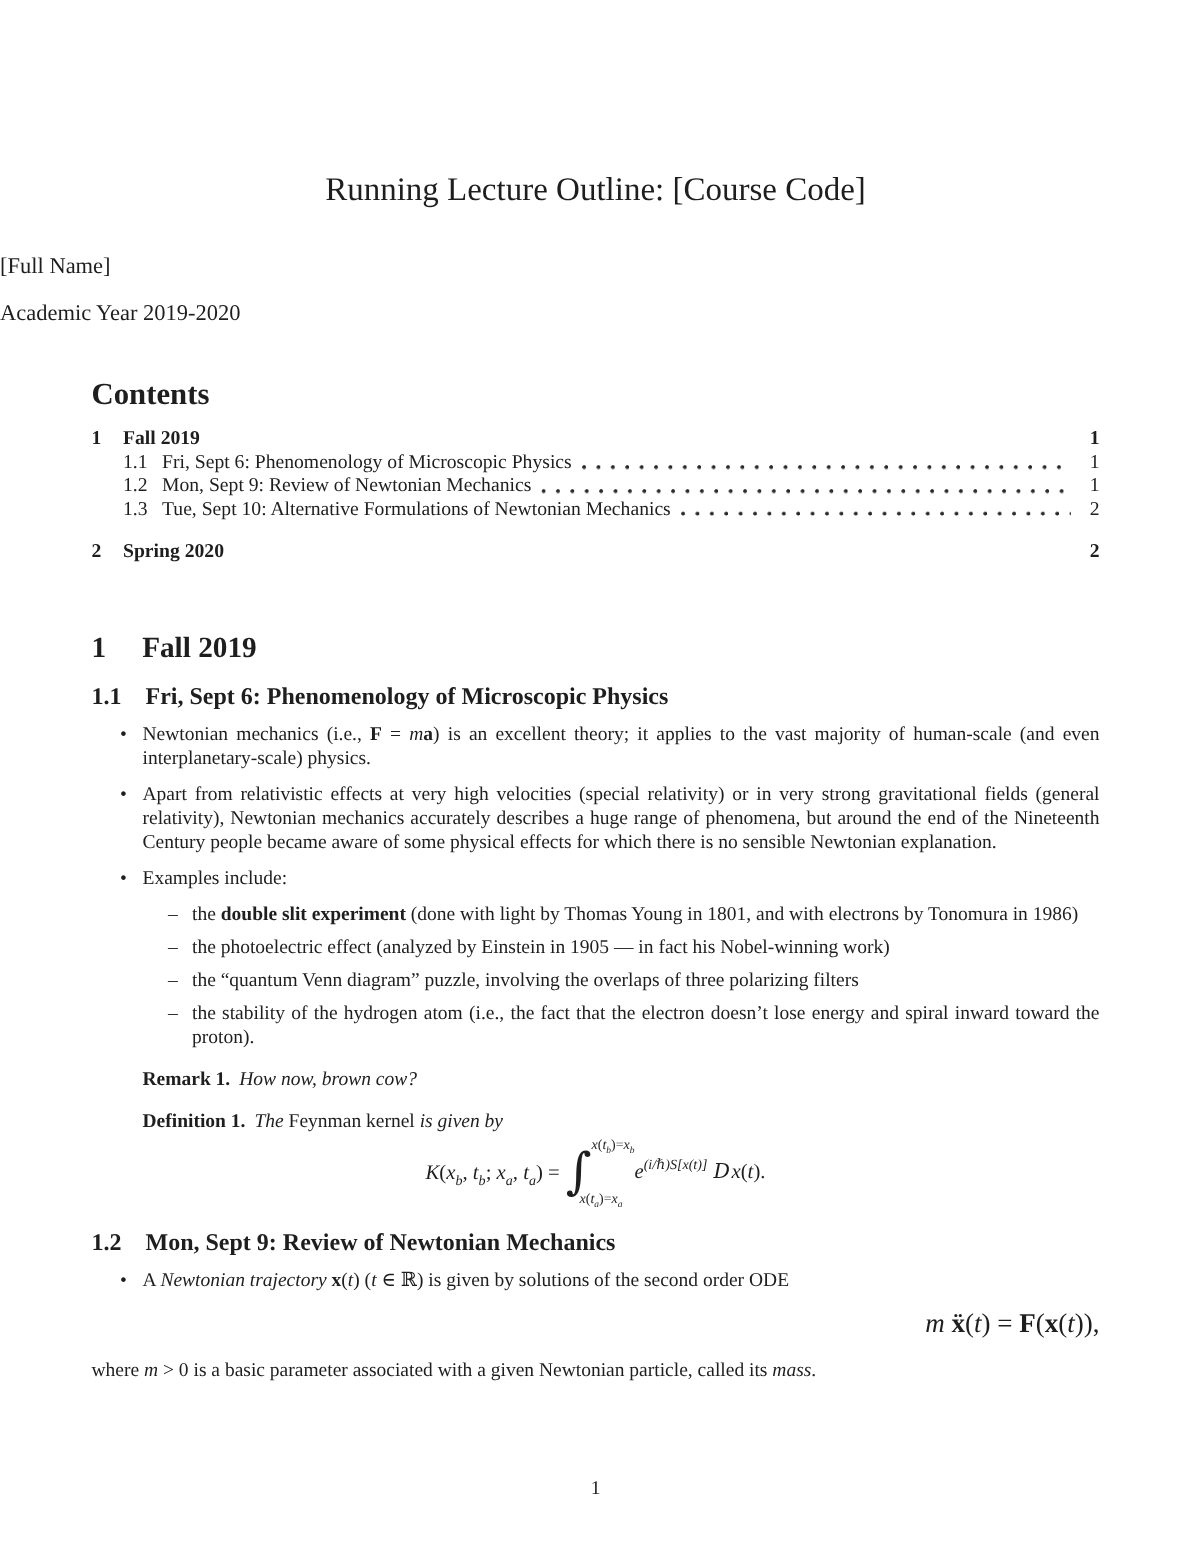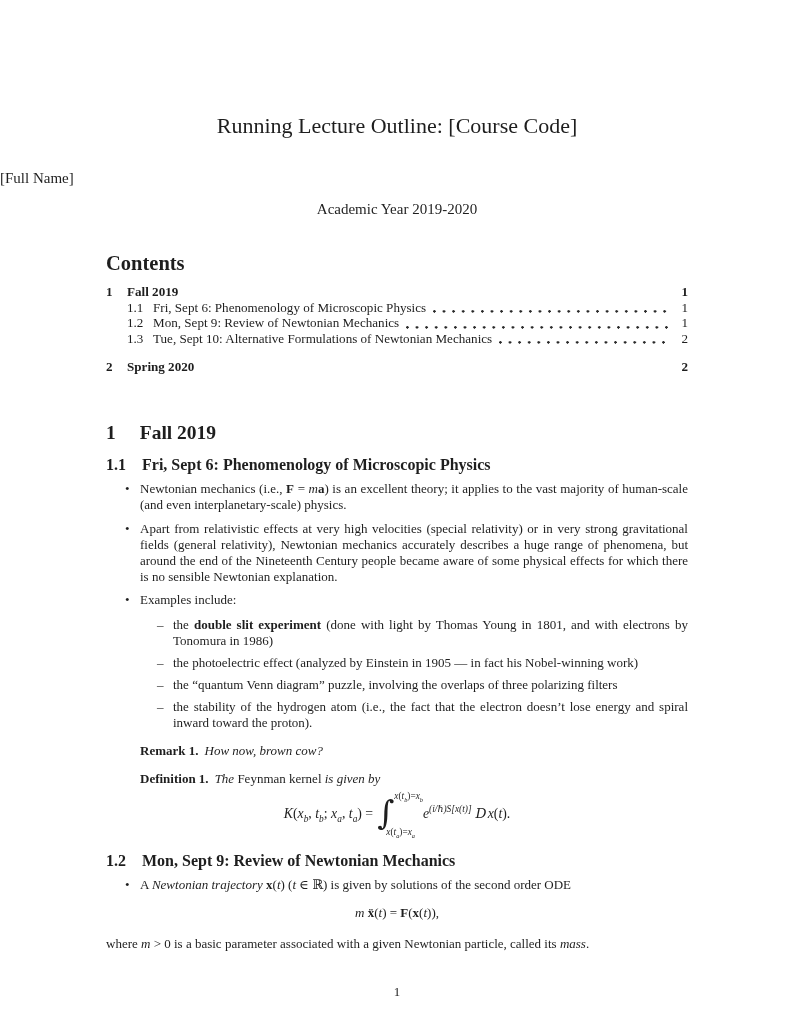"Academic Year 2019-2020" .doc-date { text-align: center -> none }
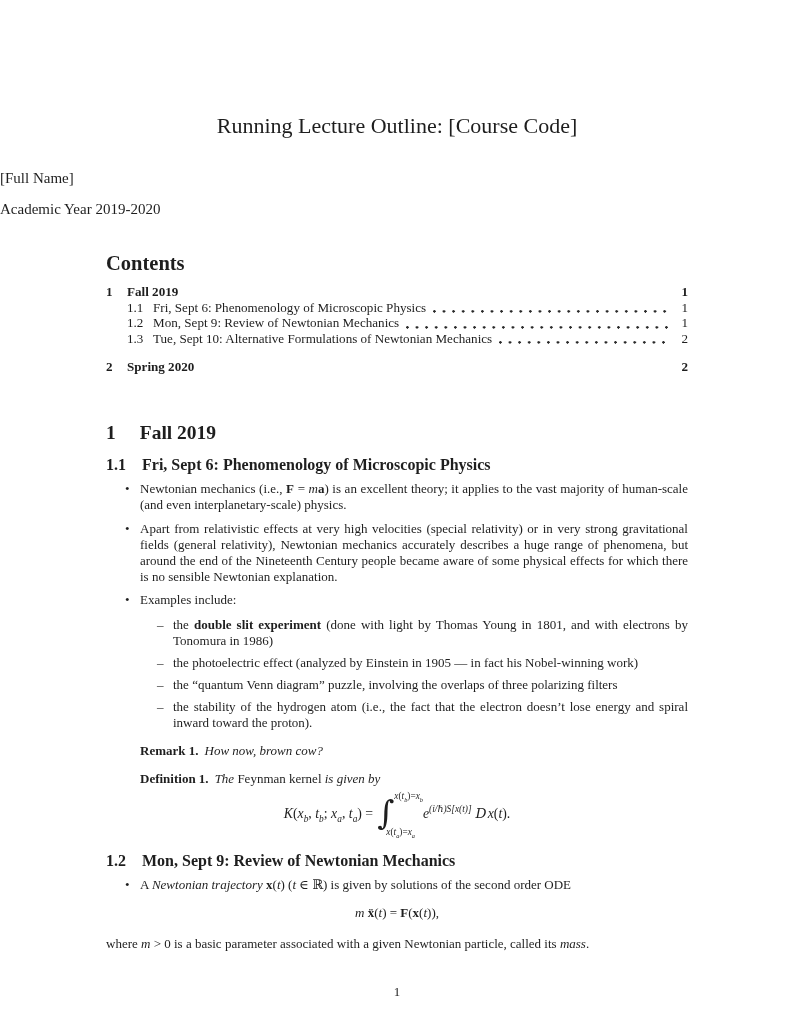"Contents" .content { padding: 0 106px -> 0 61px }
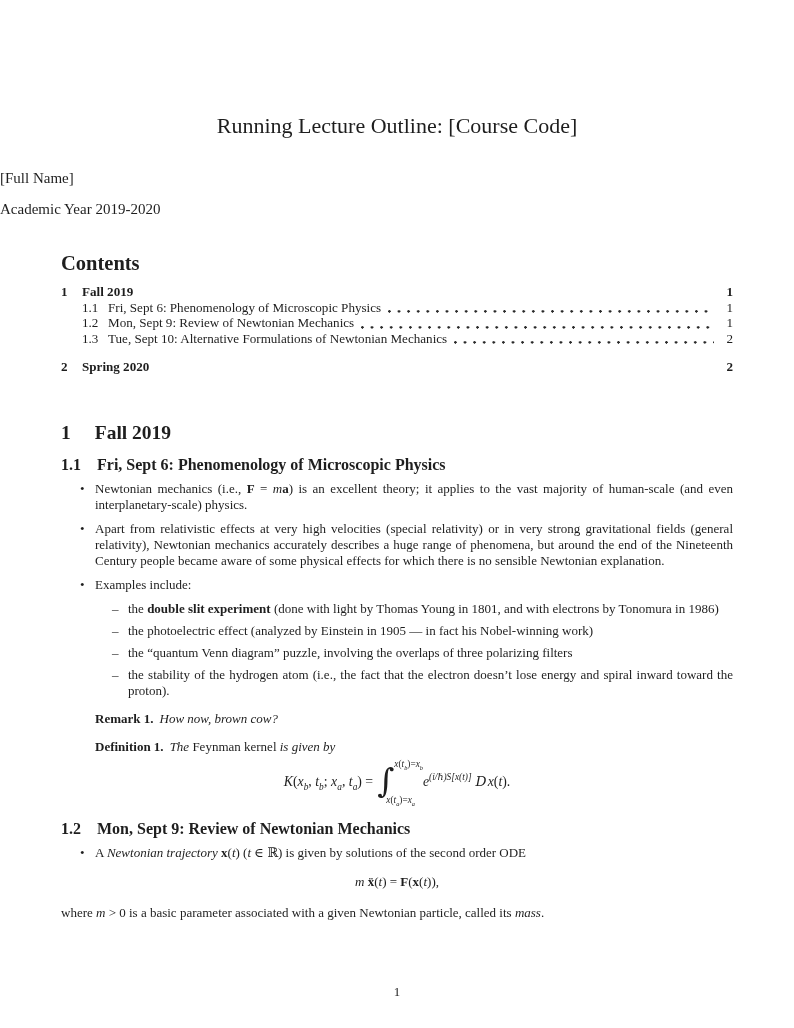"m ẍ(t) = F(x(t))," .display-math2 { font-size: 13px -> 18px; text-align: center -> right }
